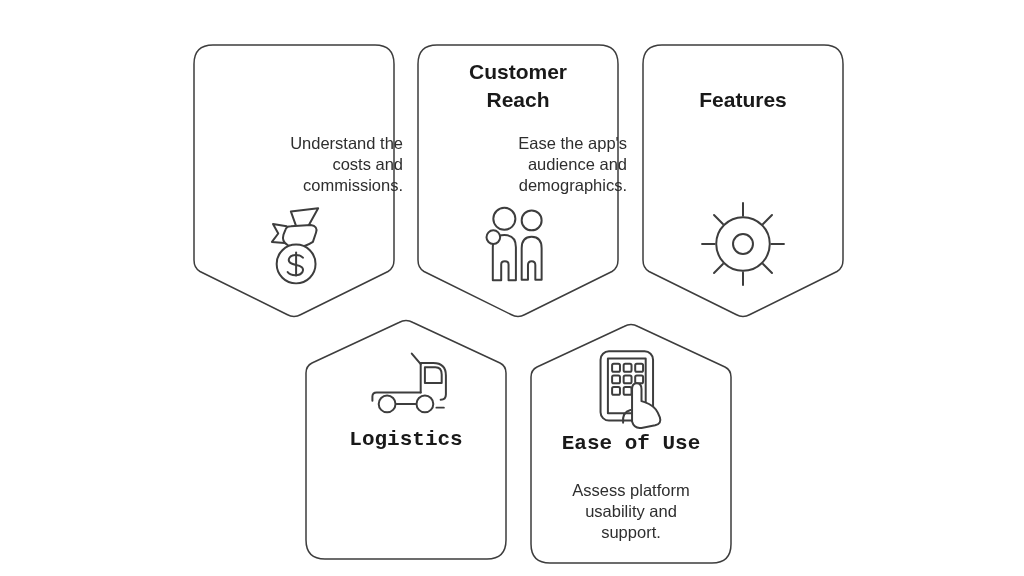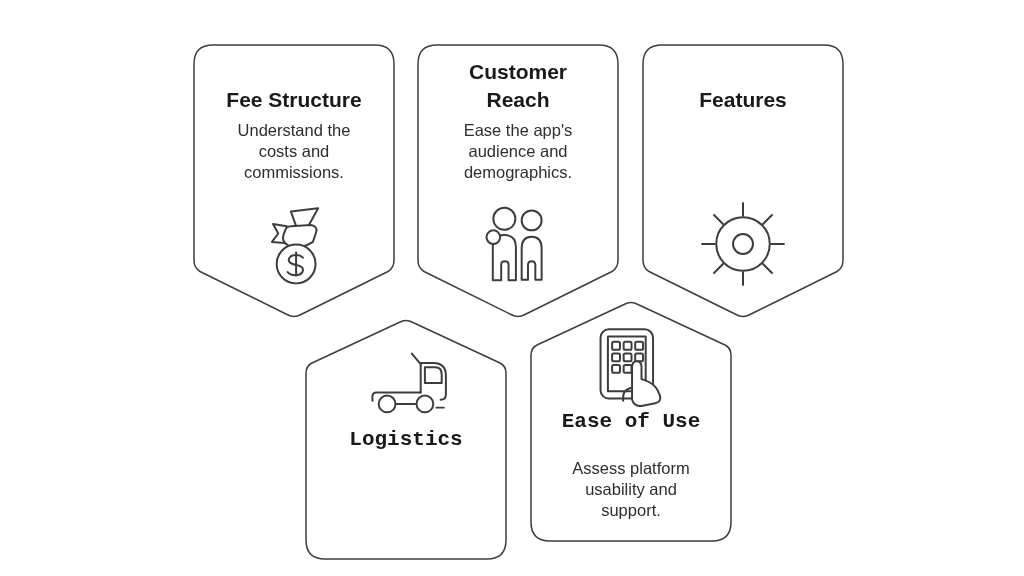"Fee Structure" div.title { html: <div>Fee Structure</div> -> none }
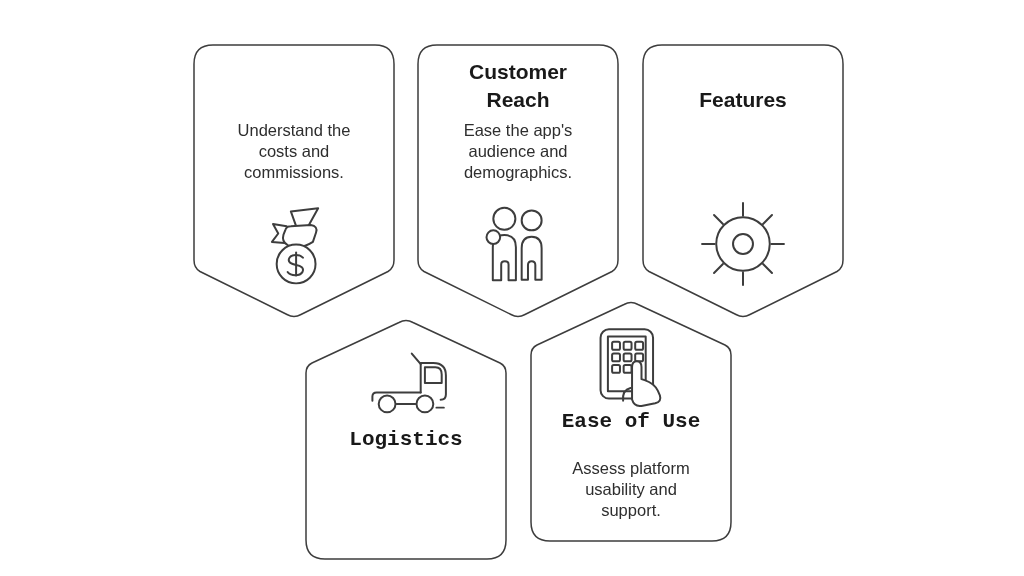"Understand the" .card-top .desc { text-align: none -> right; top: 76px -> 89px }
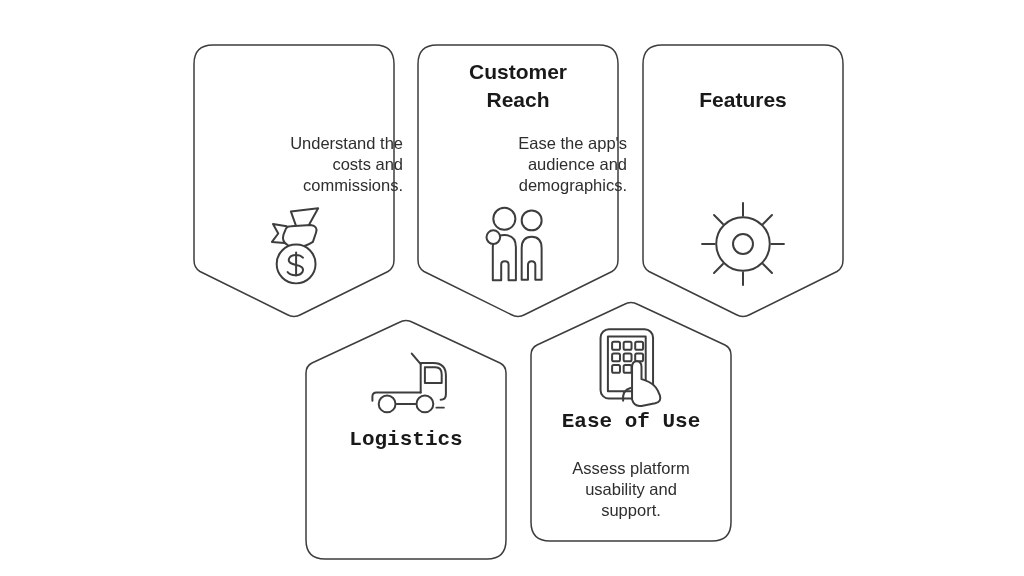"Ease of Use" div.card { top: 300px -> 322px }
